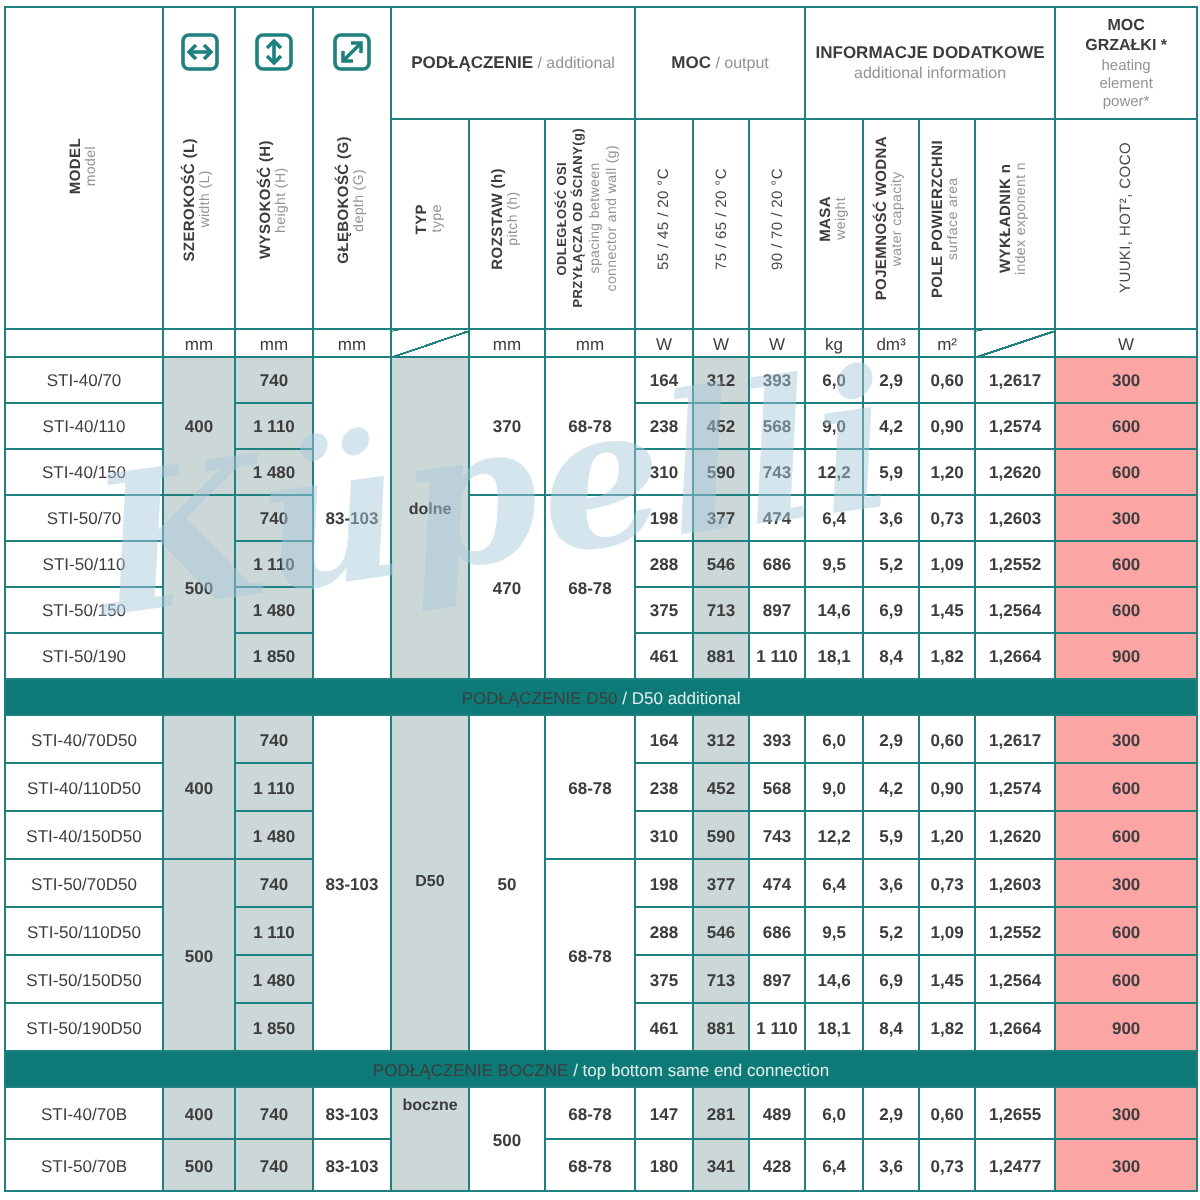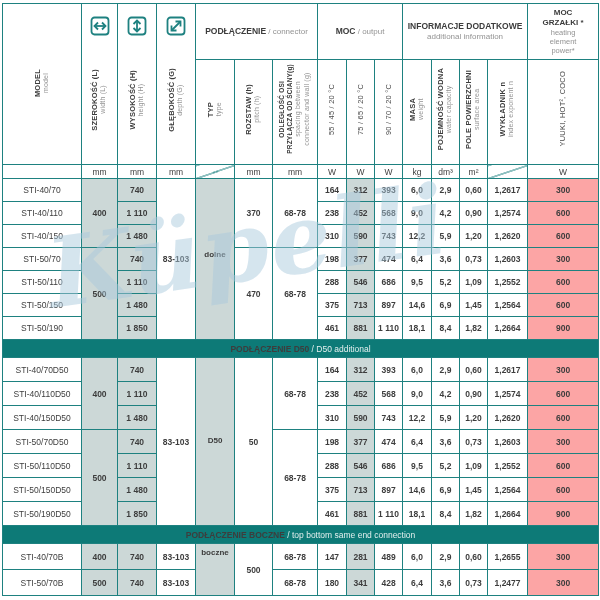"/ connector" span.en { text: connector -> additional }
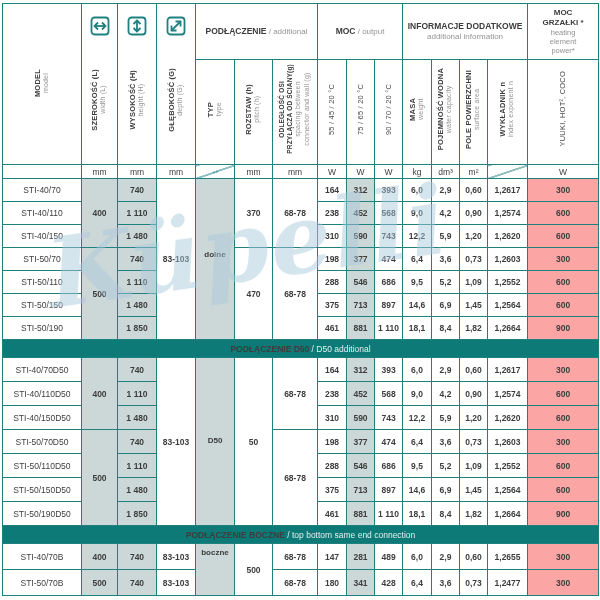"PODŁĄCZENIE D50" tr.barRow .bar-pl { font-weight: bold -> normal }
